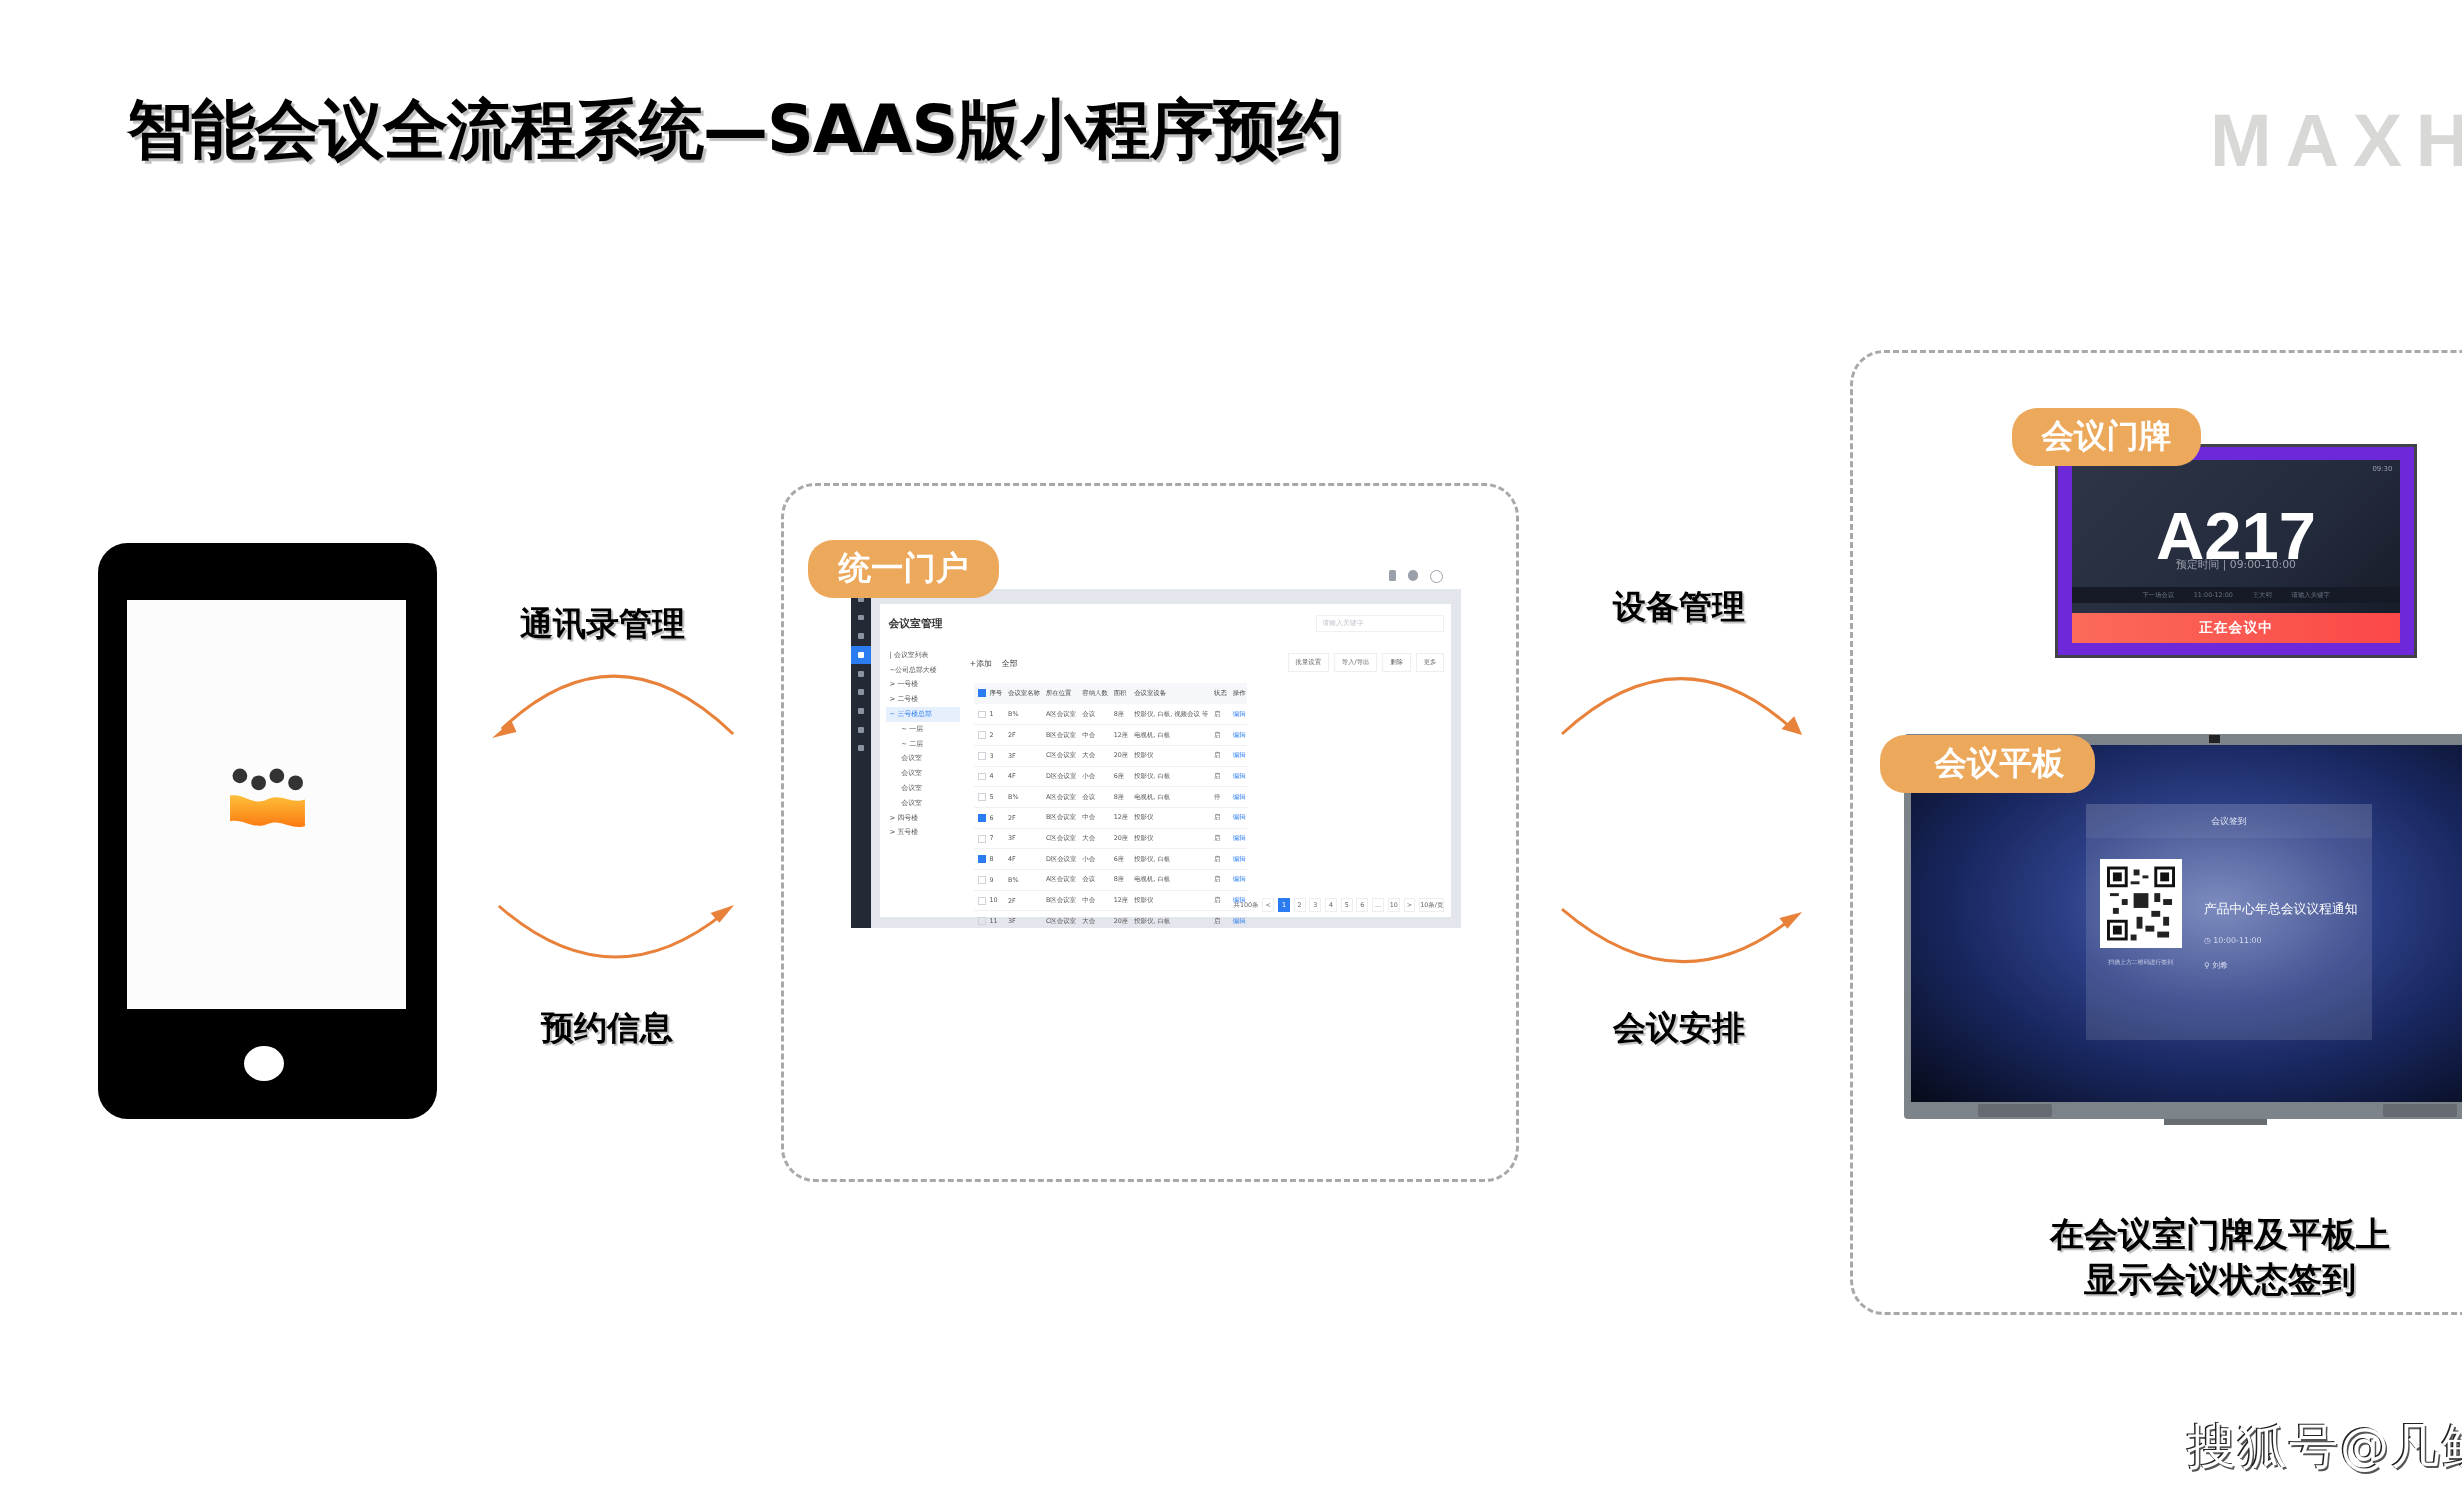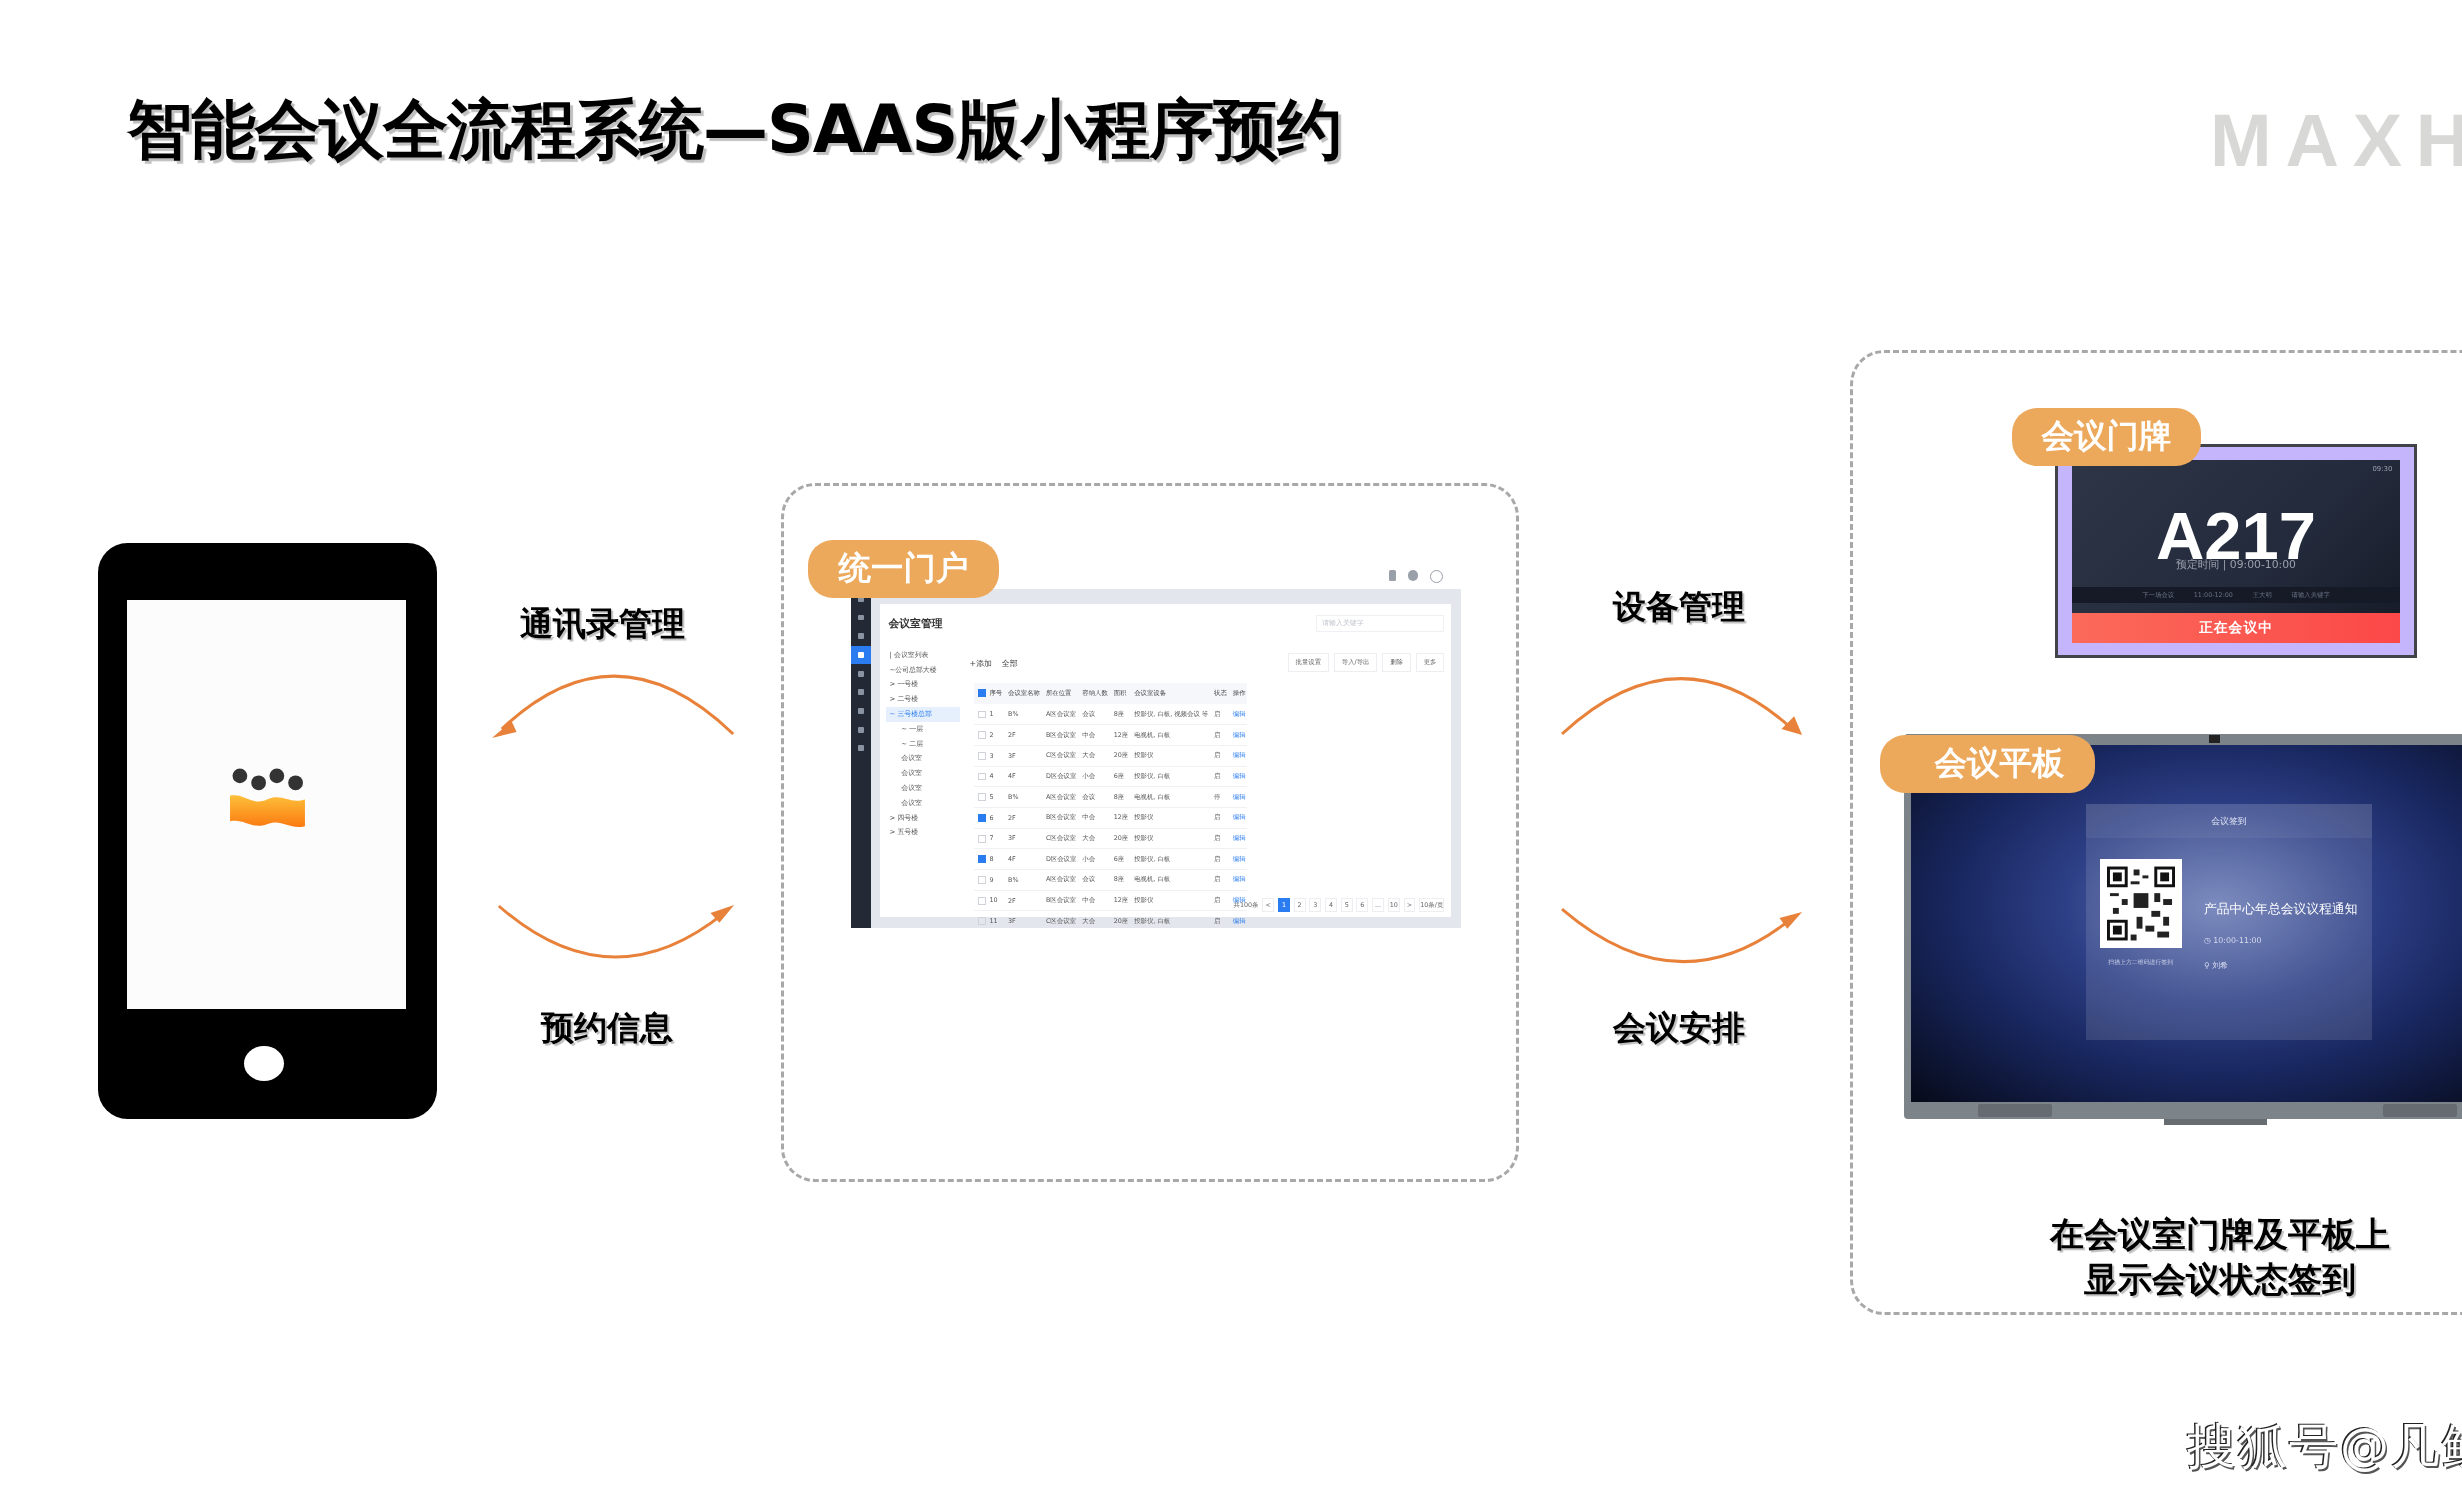"09:30" .doorplate { background: #c4b5fd -> #6d28d9 }
